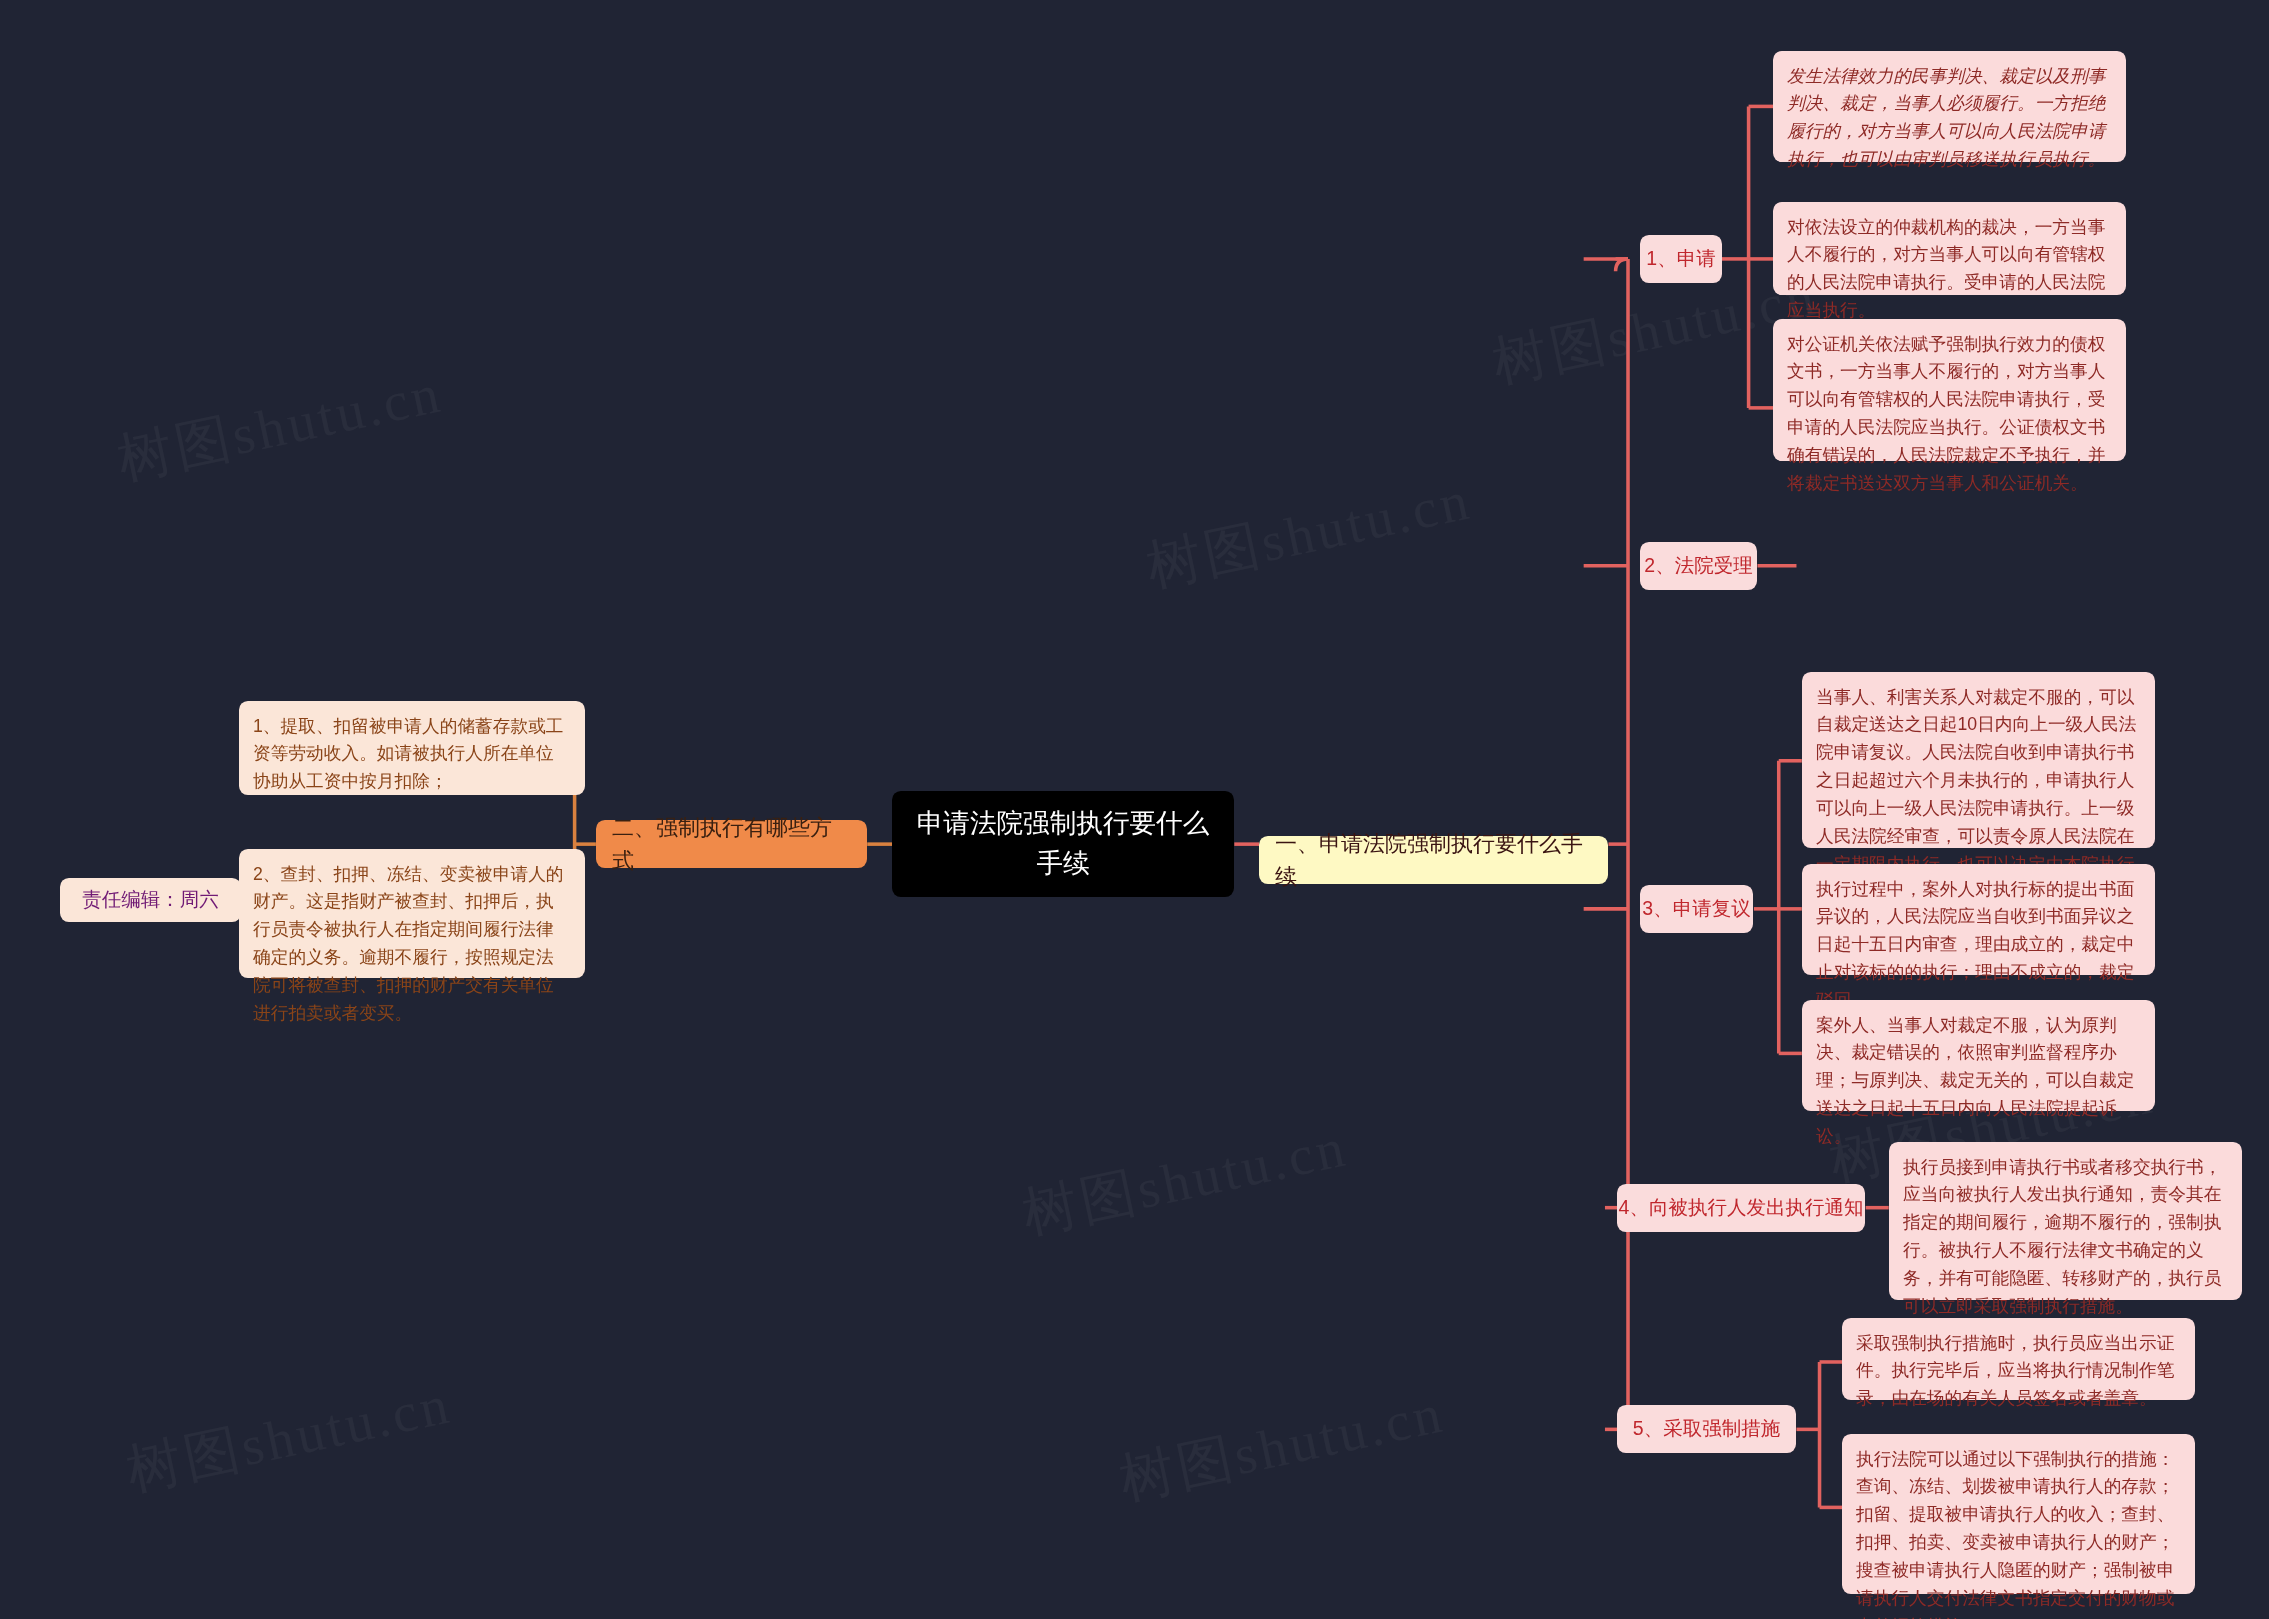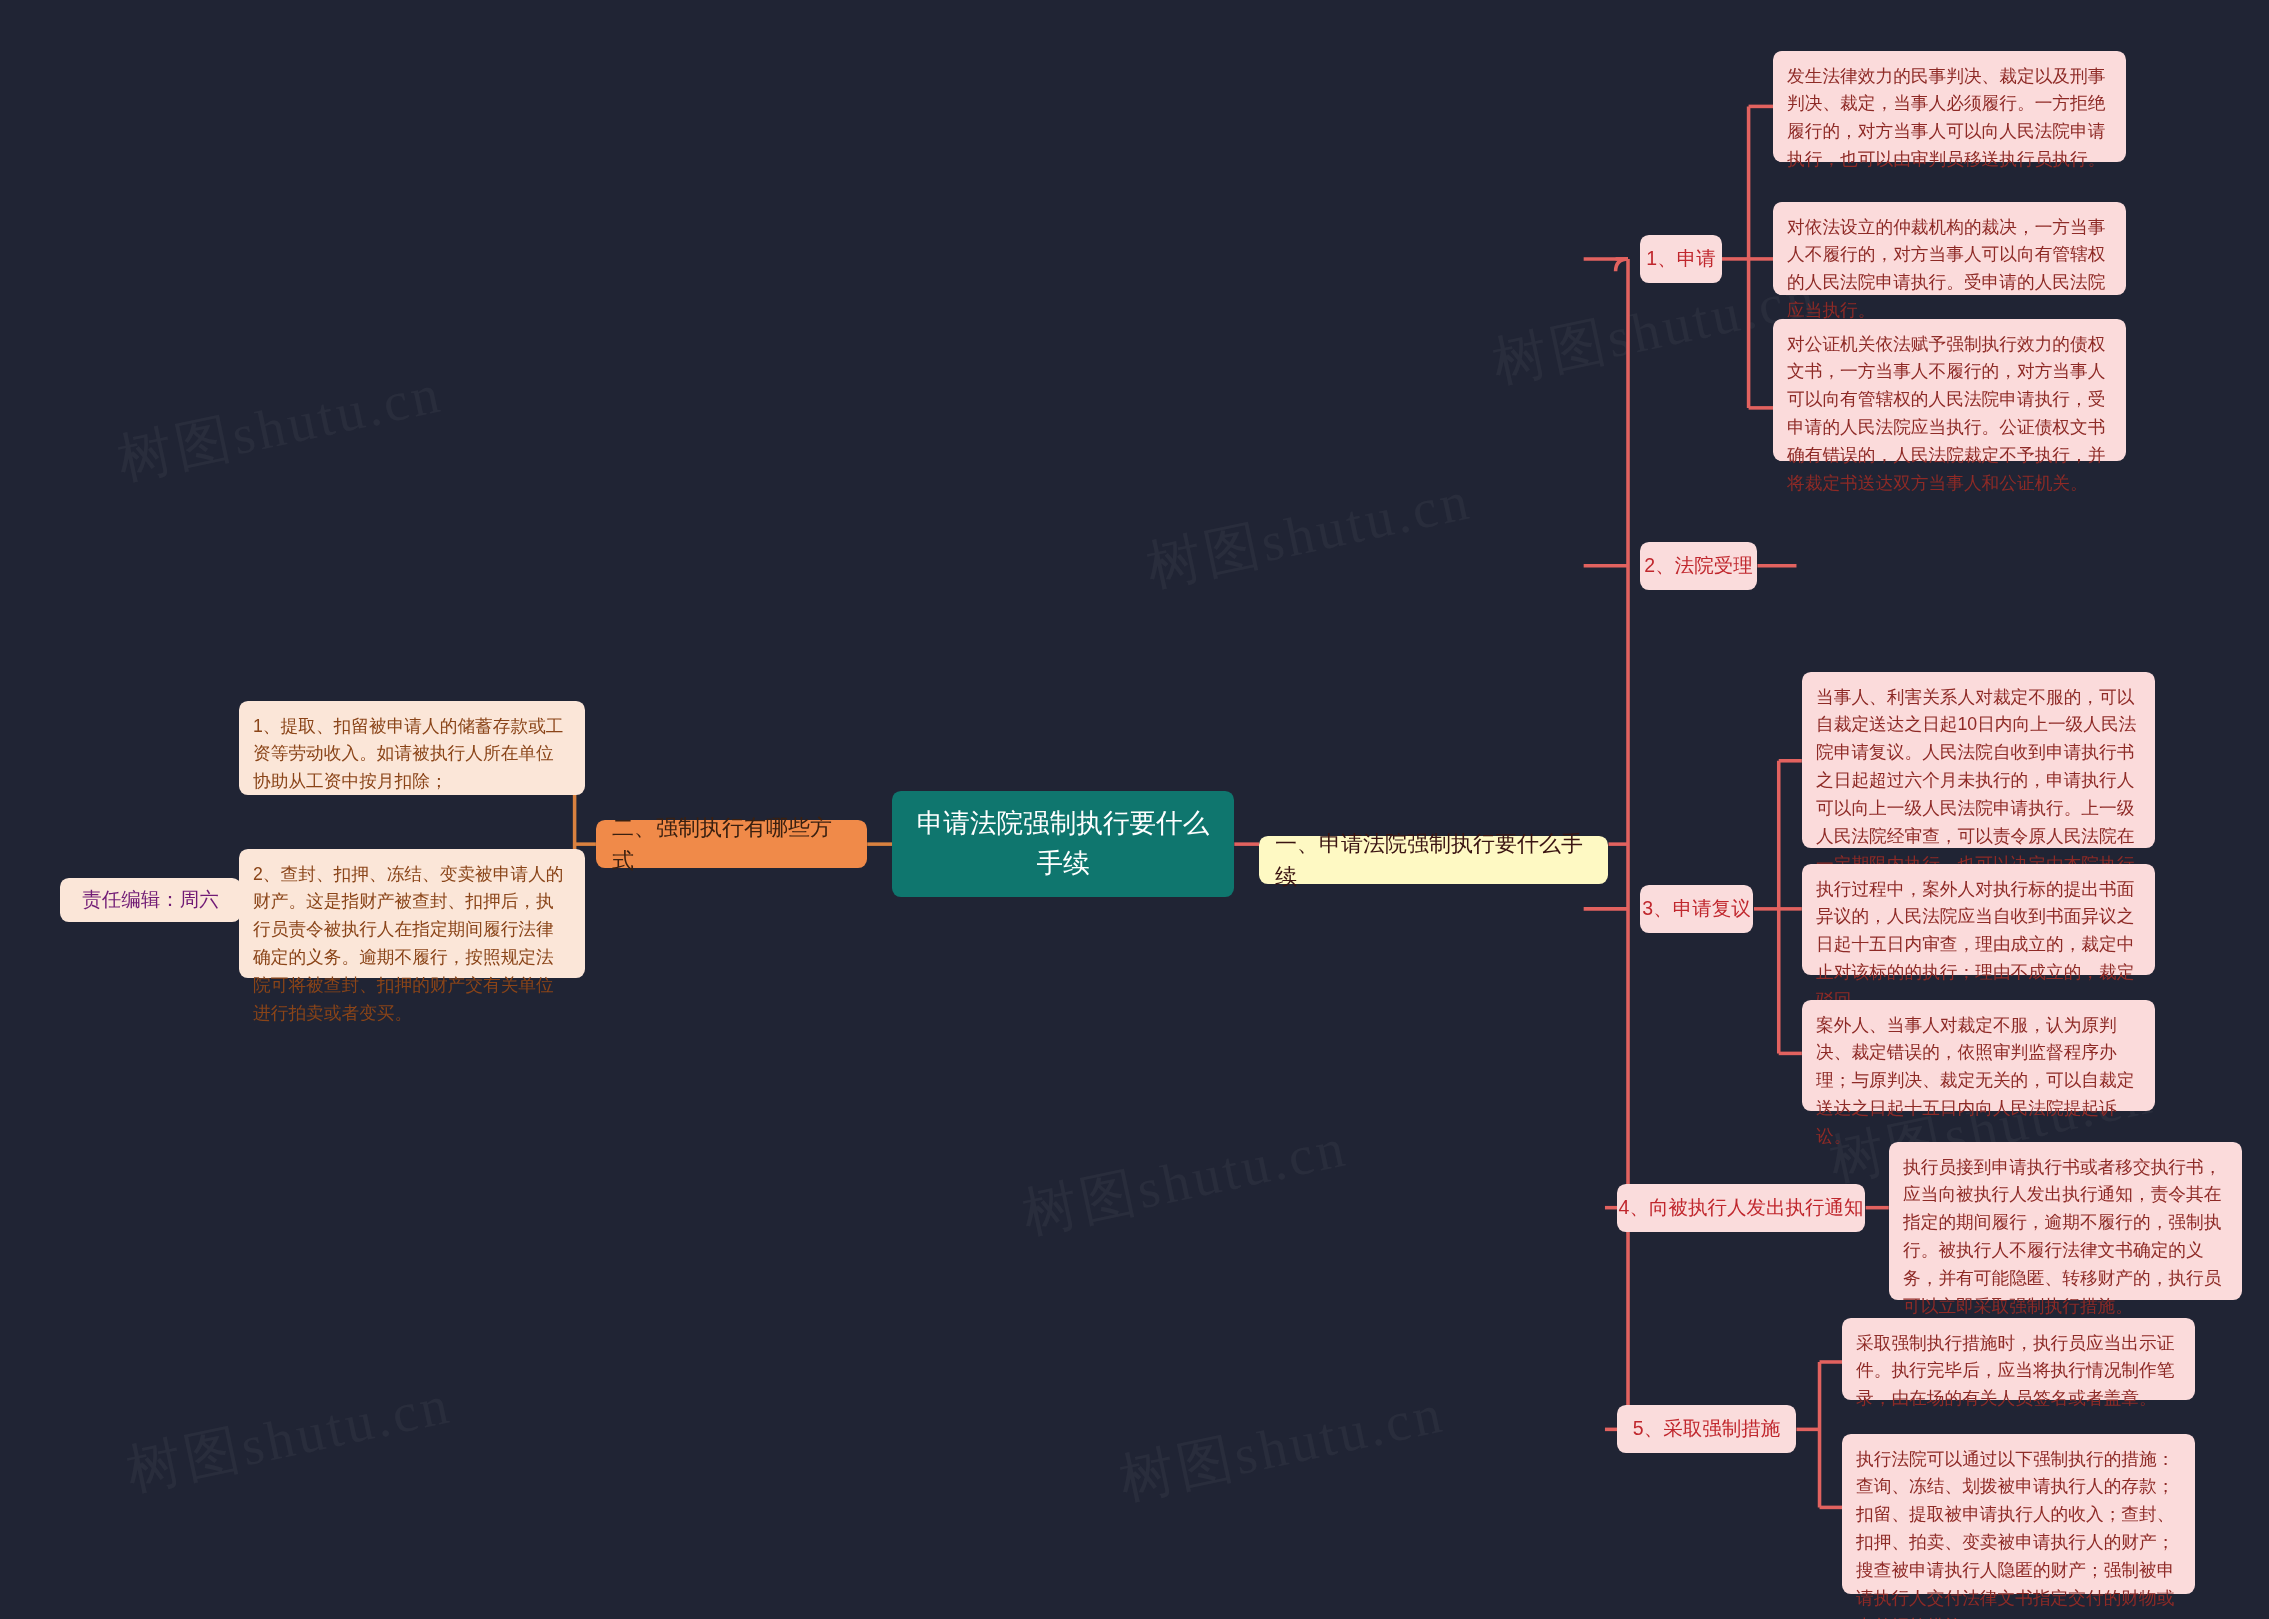"发生法律效力的民事判决、裁定以及刑事判决、裁定，当事人必须履行。一方拒绝履行的，" div.node { font-style: none -> italic }
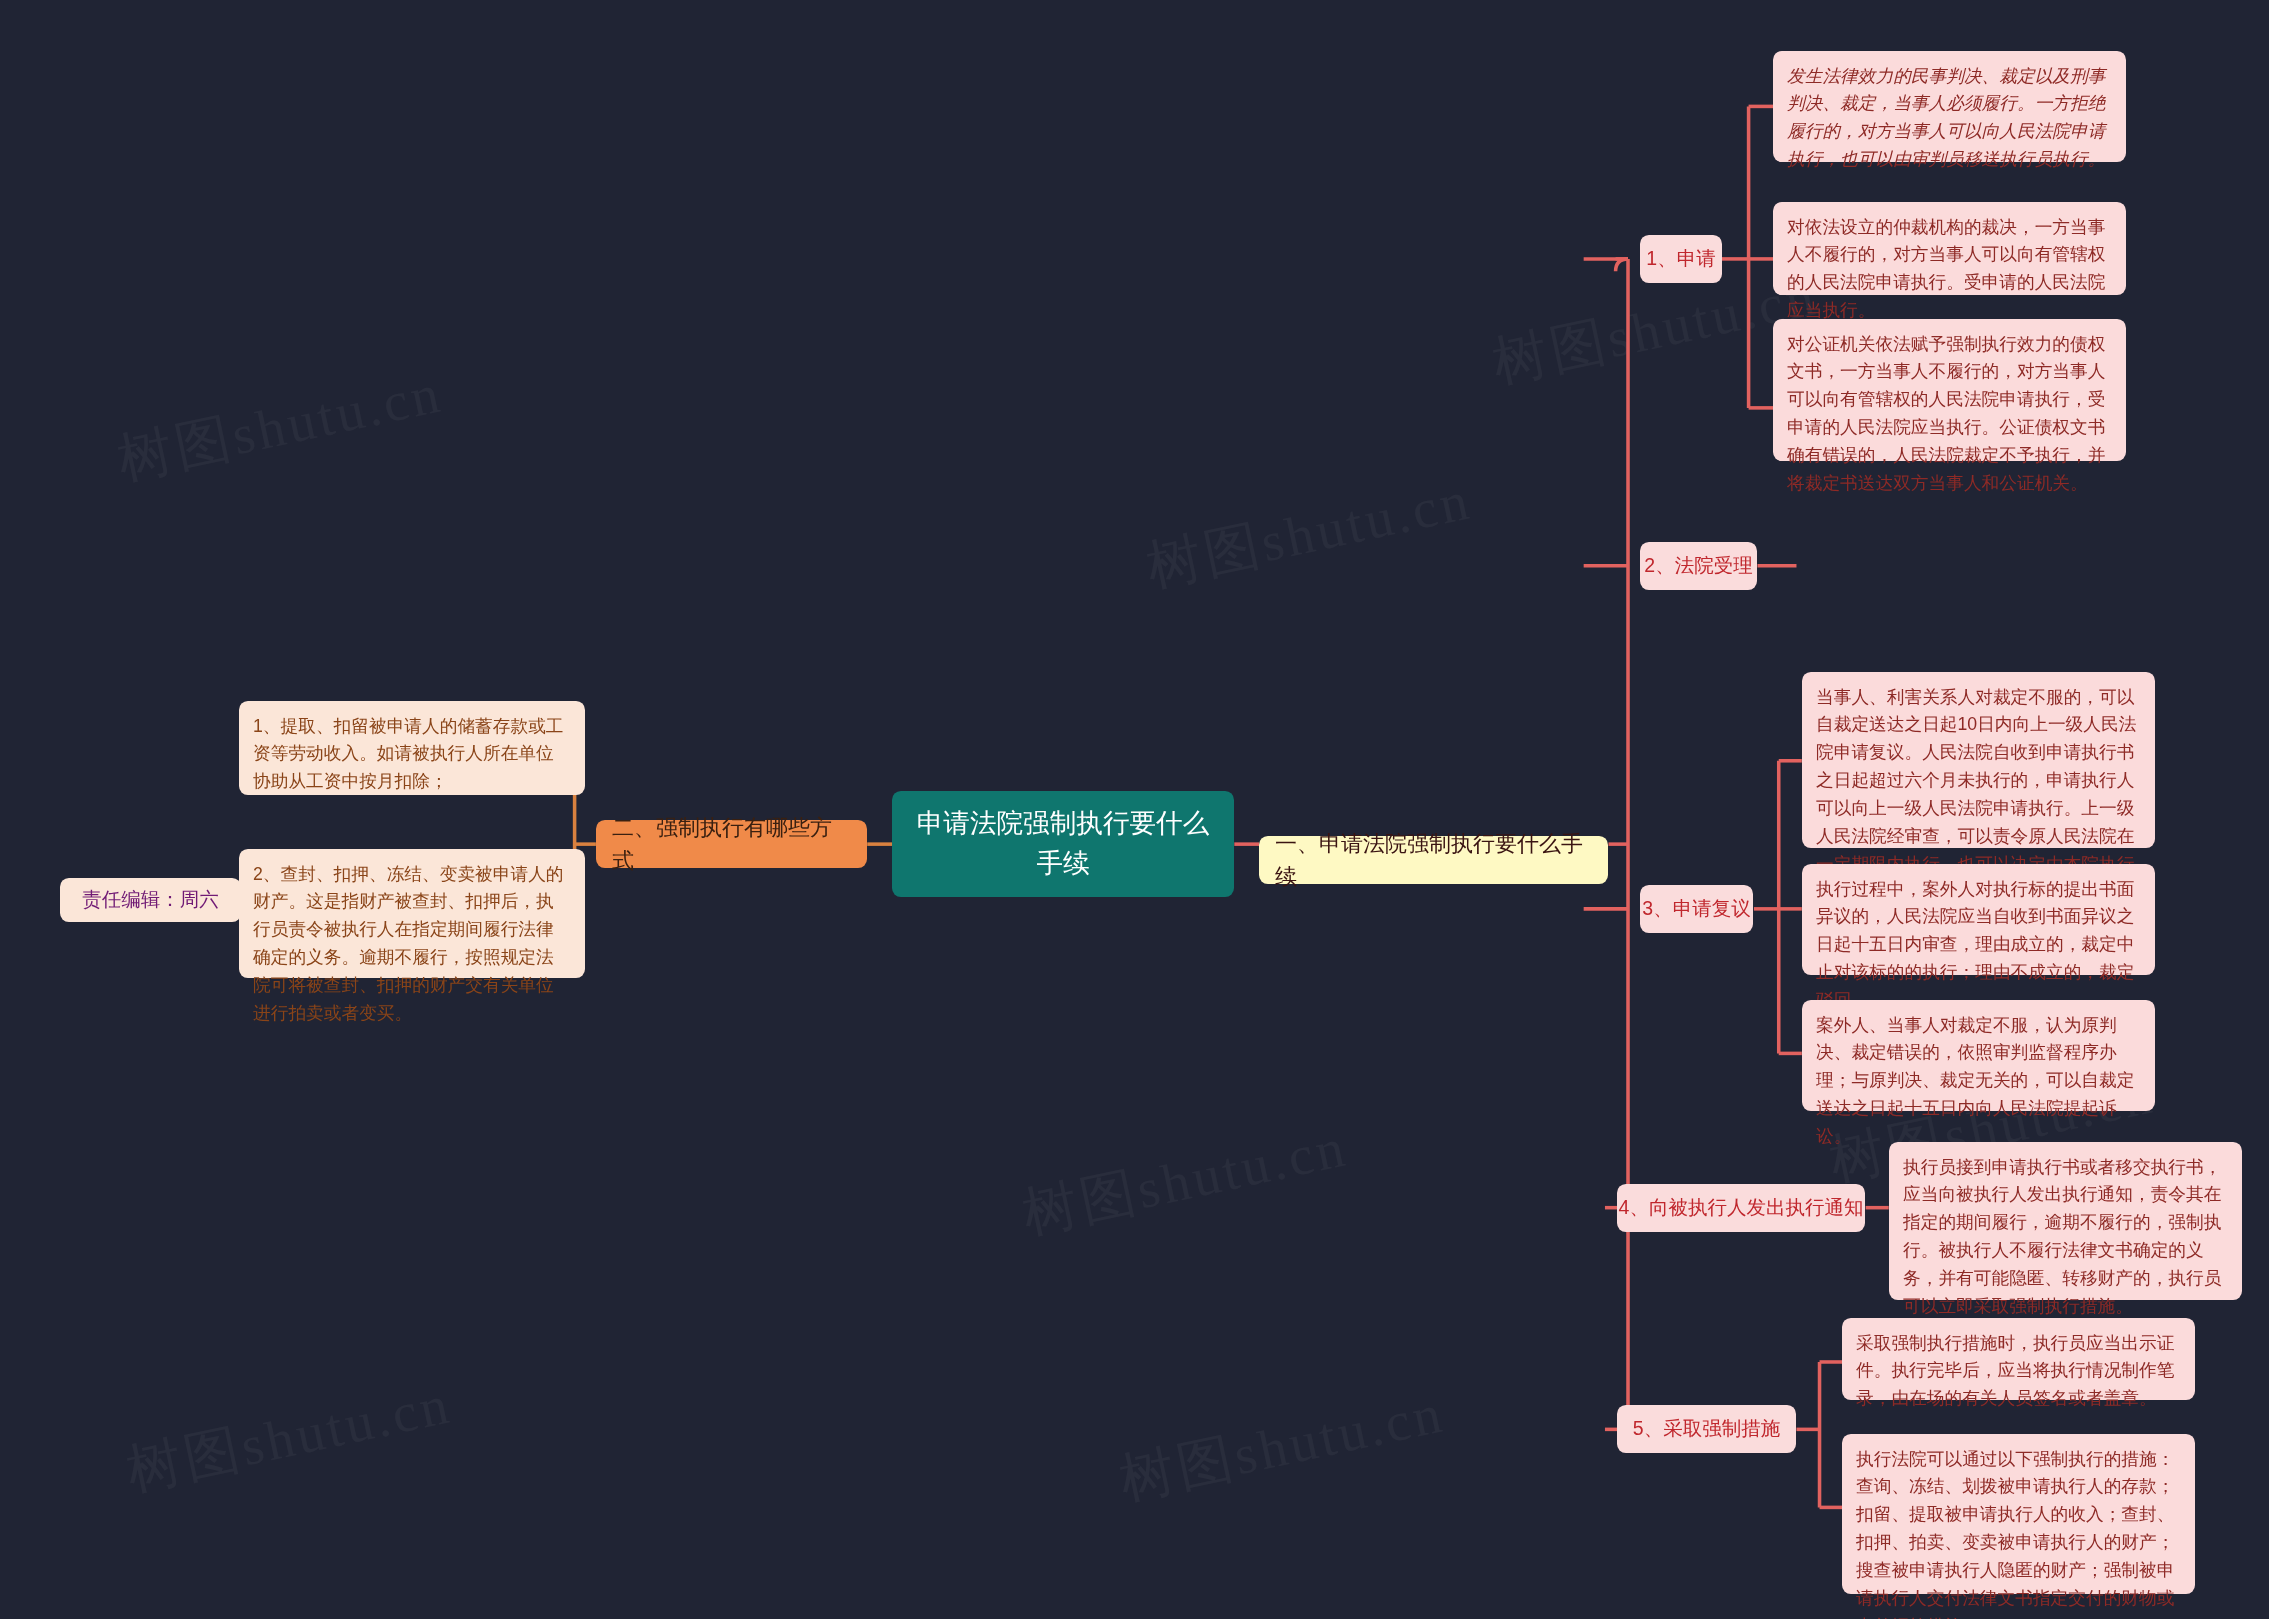"申请法院强制执行要什么手续" .root { background: #0f766e -> #000000 }
